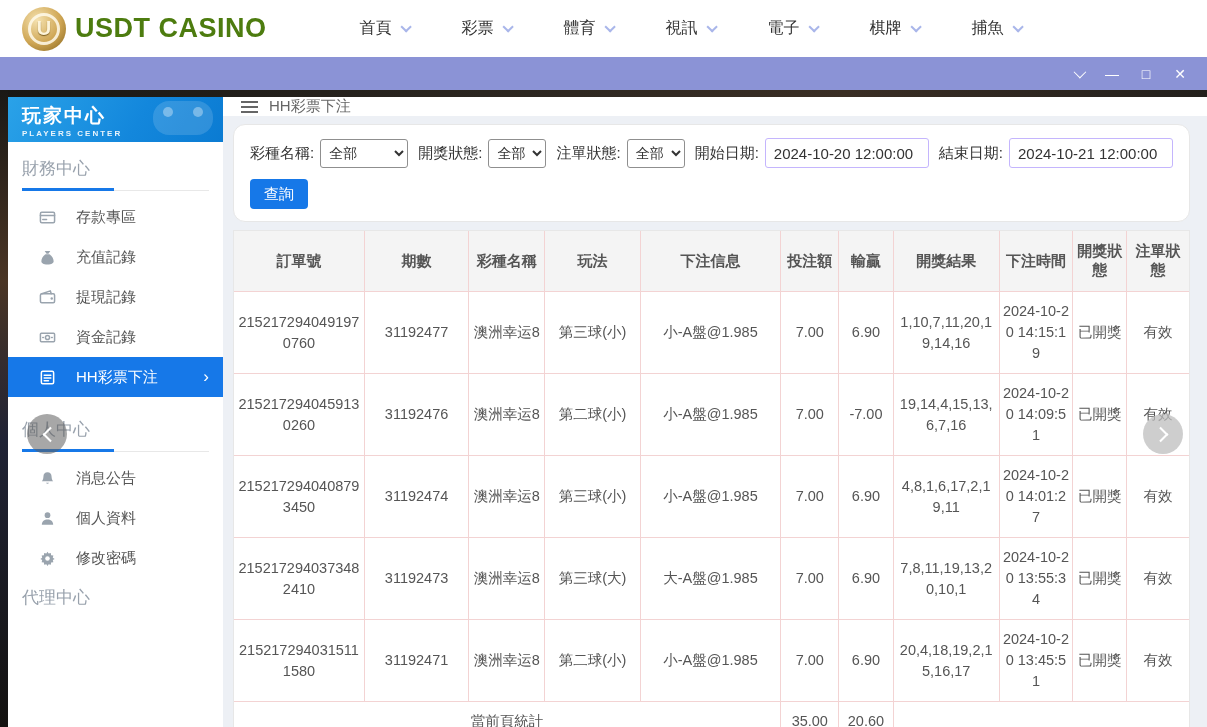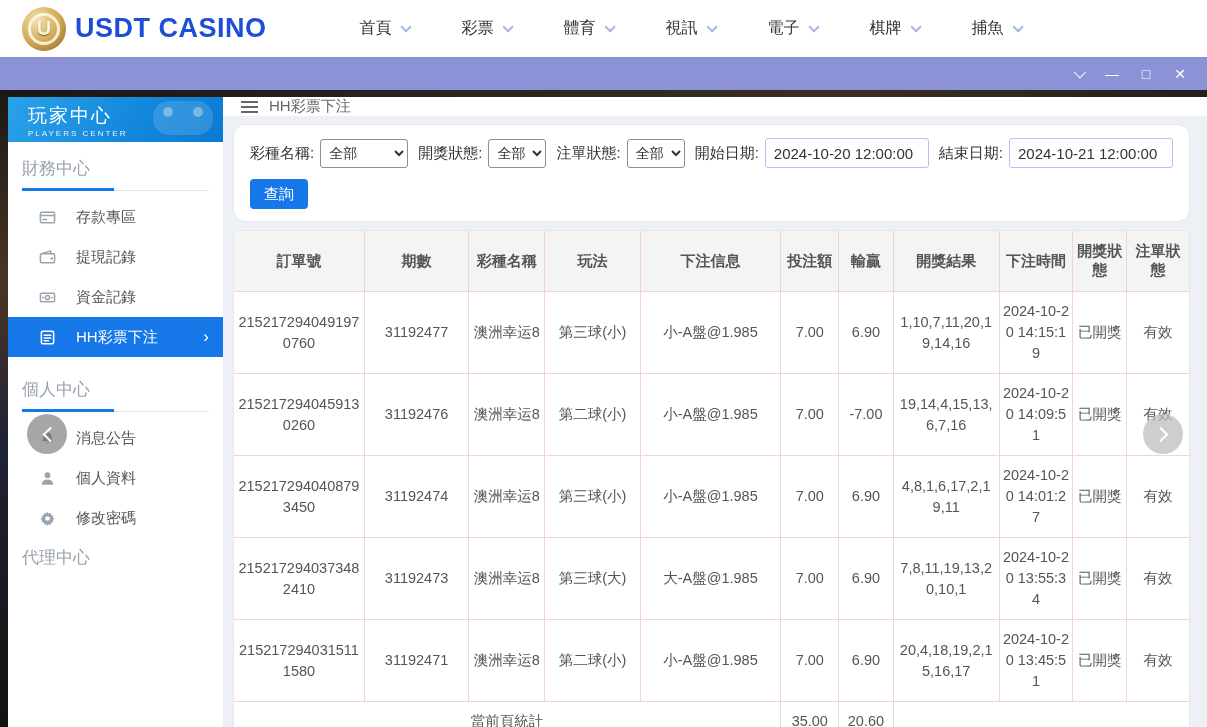"USDT CASINO" .brand-text { color: #1d4ed8 -> #4d7c0f }
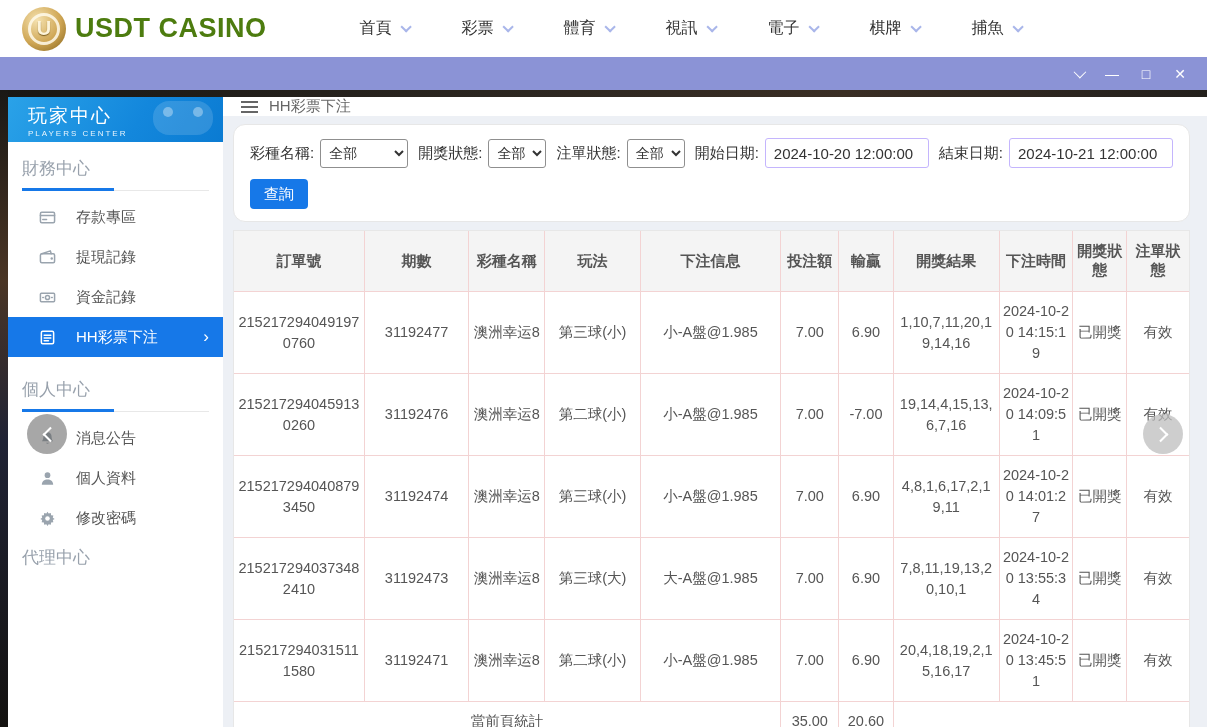"玩家中心" .side-header { font-weight: none -> bold; padding: 6px 0 0 20px -> 6px 0 0 14px }
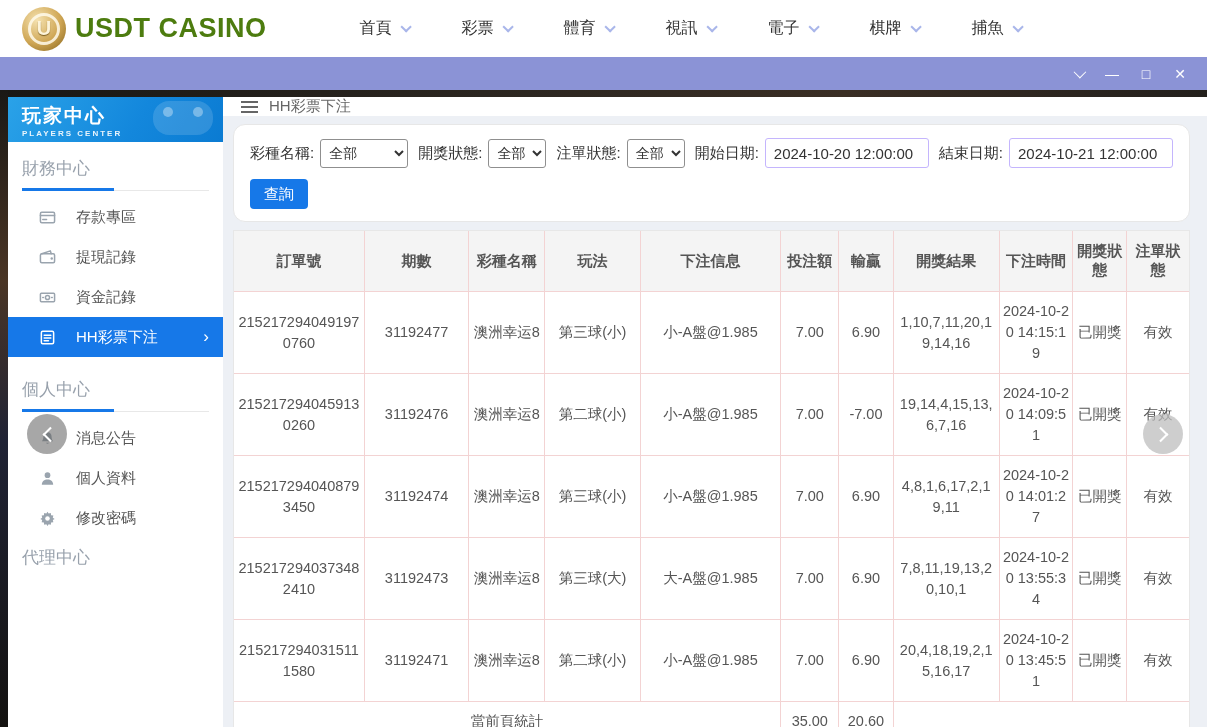"充值記錄" div.mi { html: none -> <div> <span> <svg> <path></path> </svg> </span> <span>充值記錄</span> </div> }
